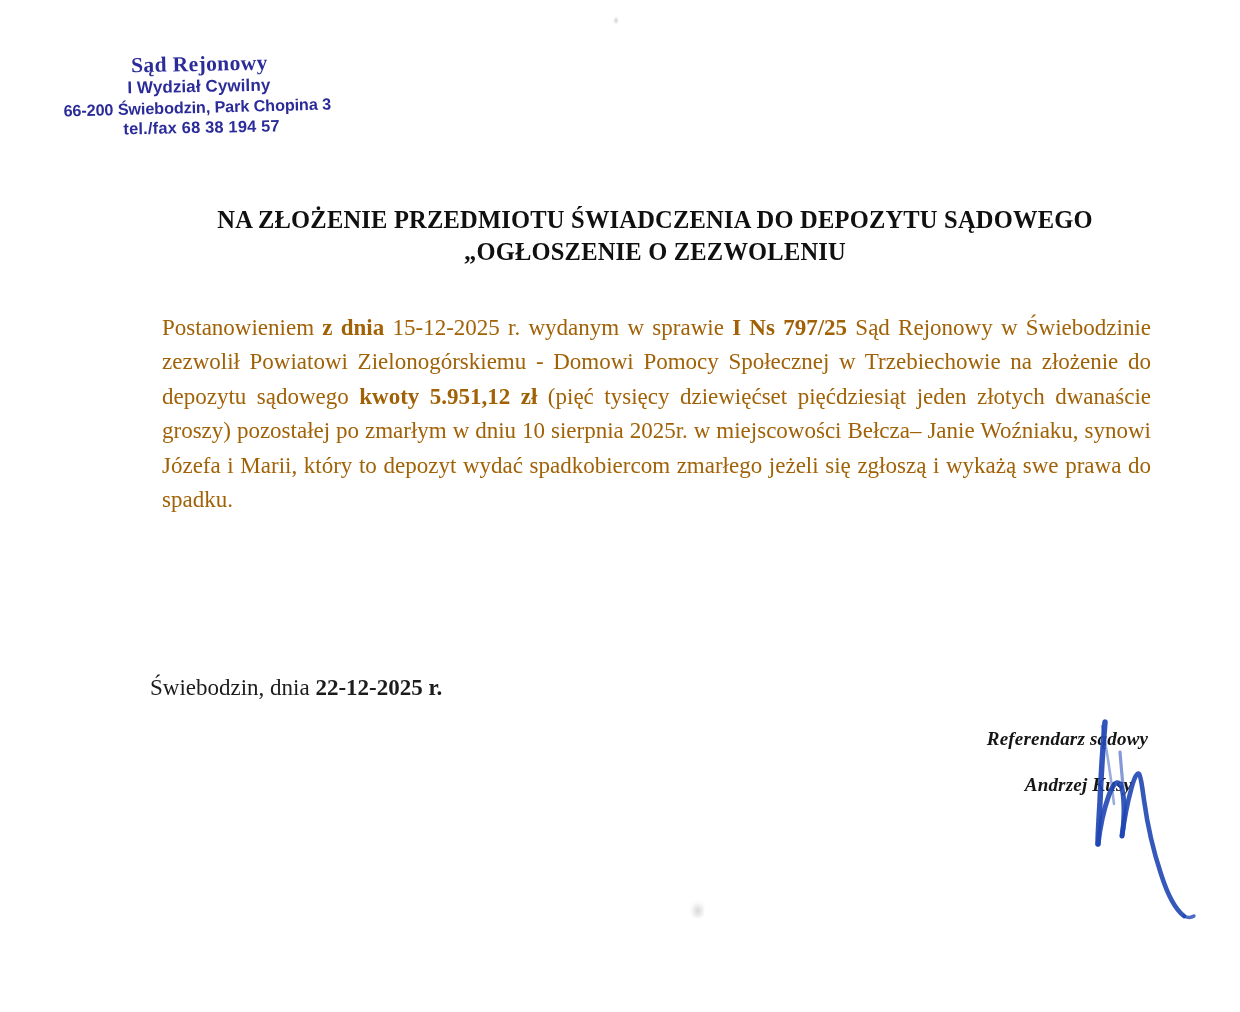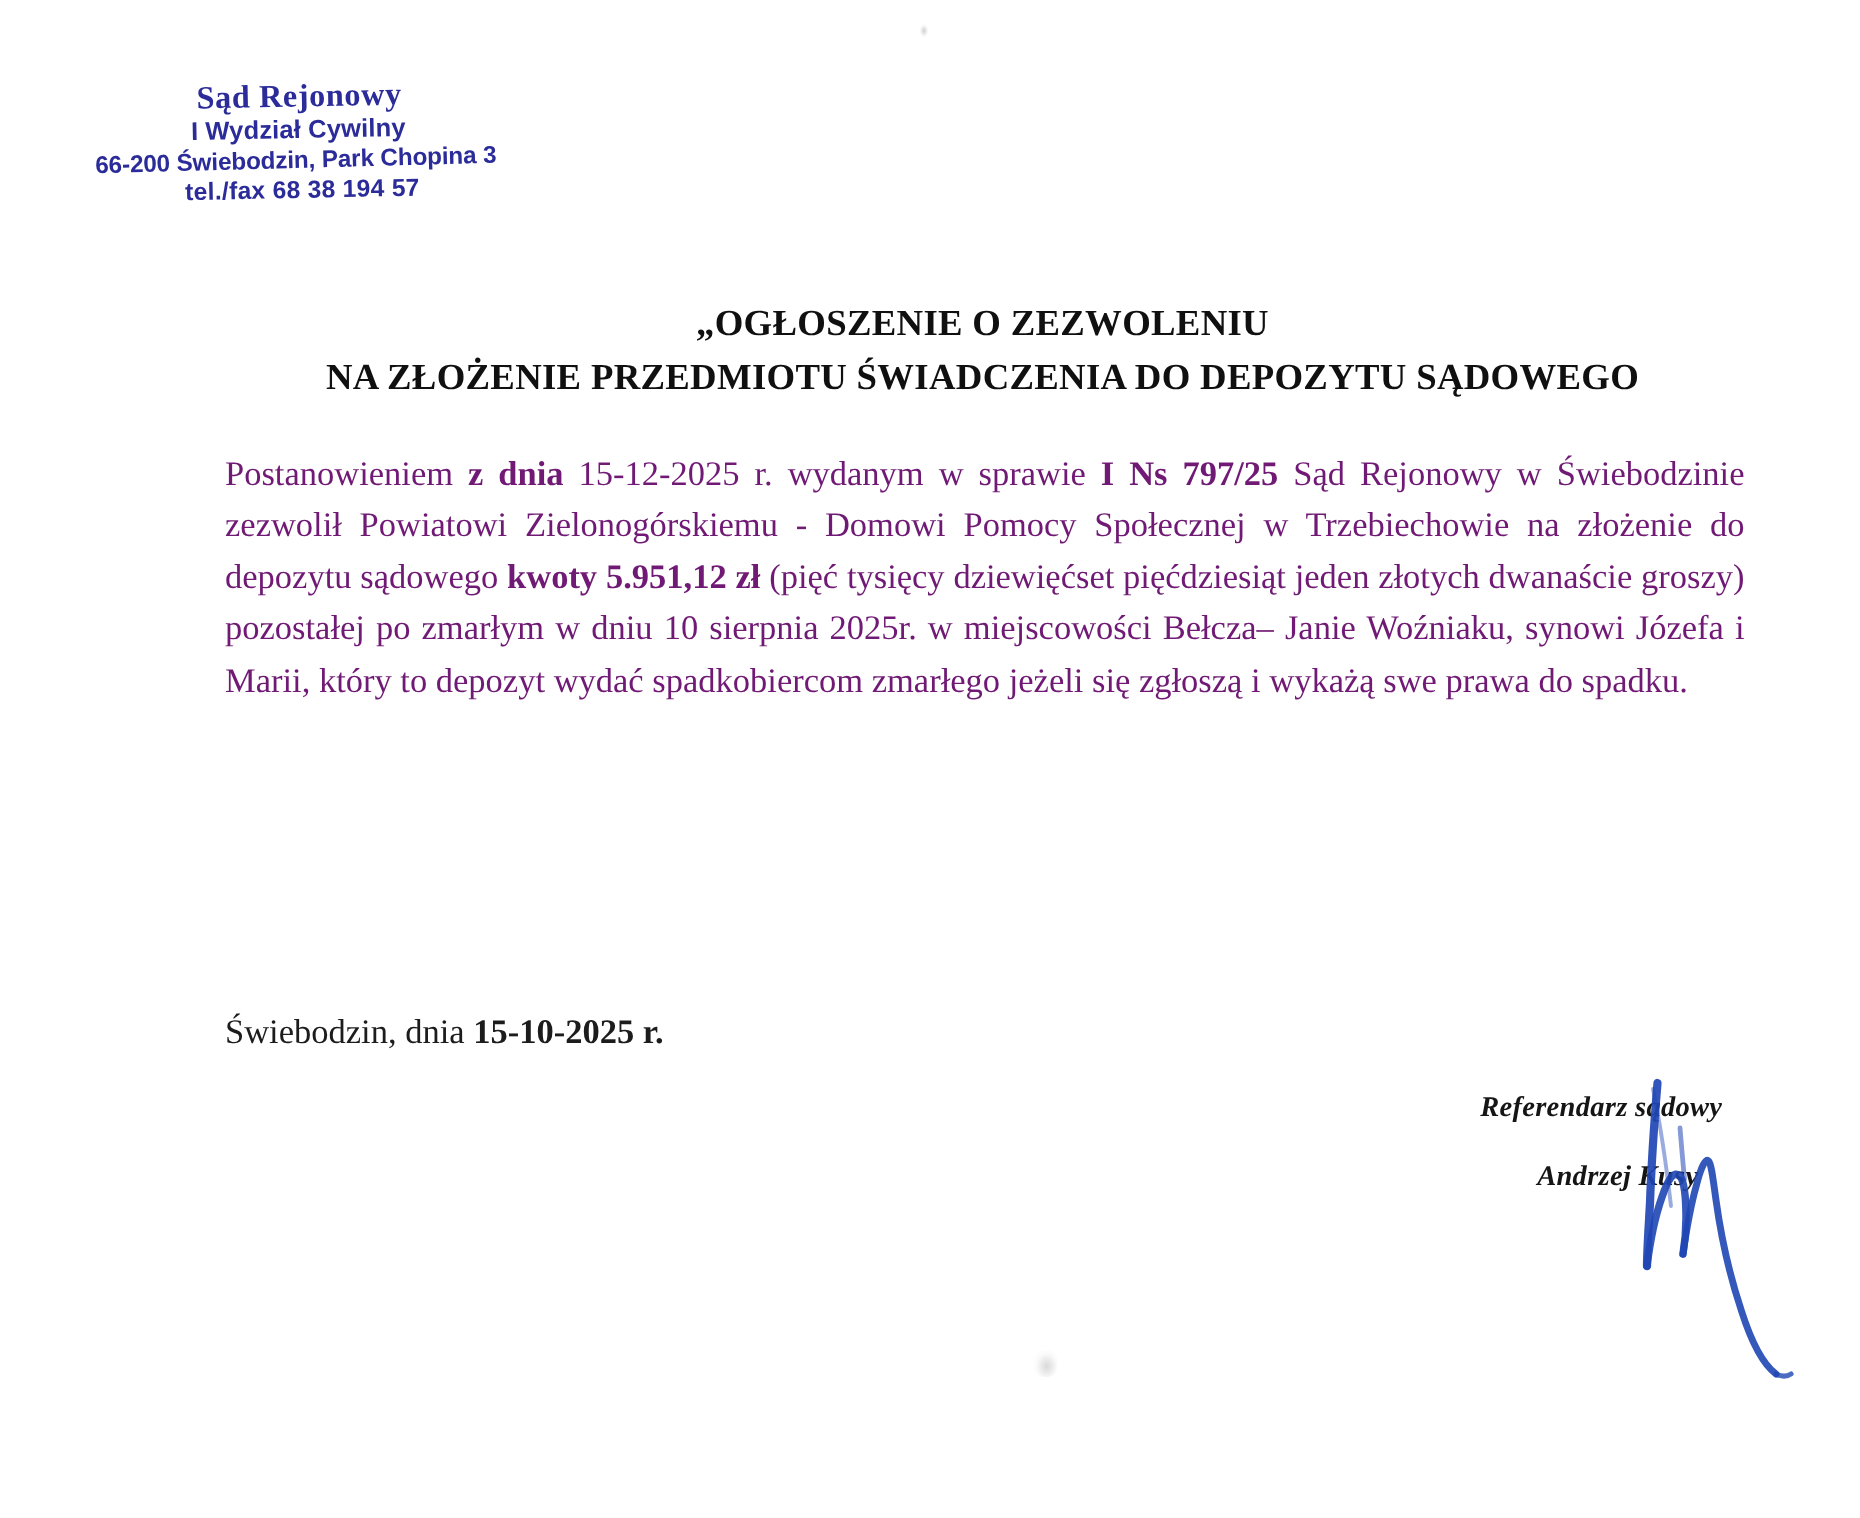"„OGŁOSZENIE O ZEZWOLENIU" div.title-line { order: before "NA ZŁOŻENIE PRZEDMIOTU ŚWIADCZENIA DO" -> after "NA ZŁOŻENIE PRZEDMIOTU ŚWIADCZENIA DO" }
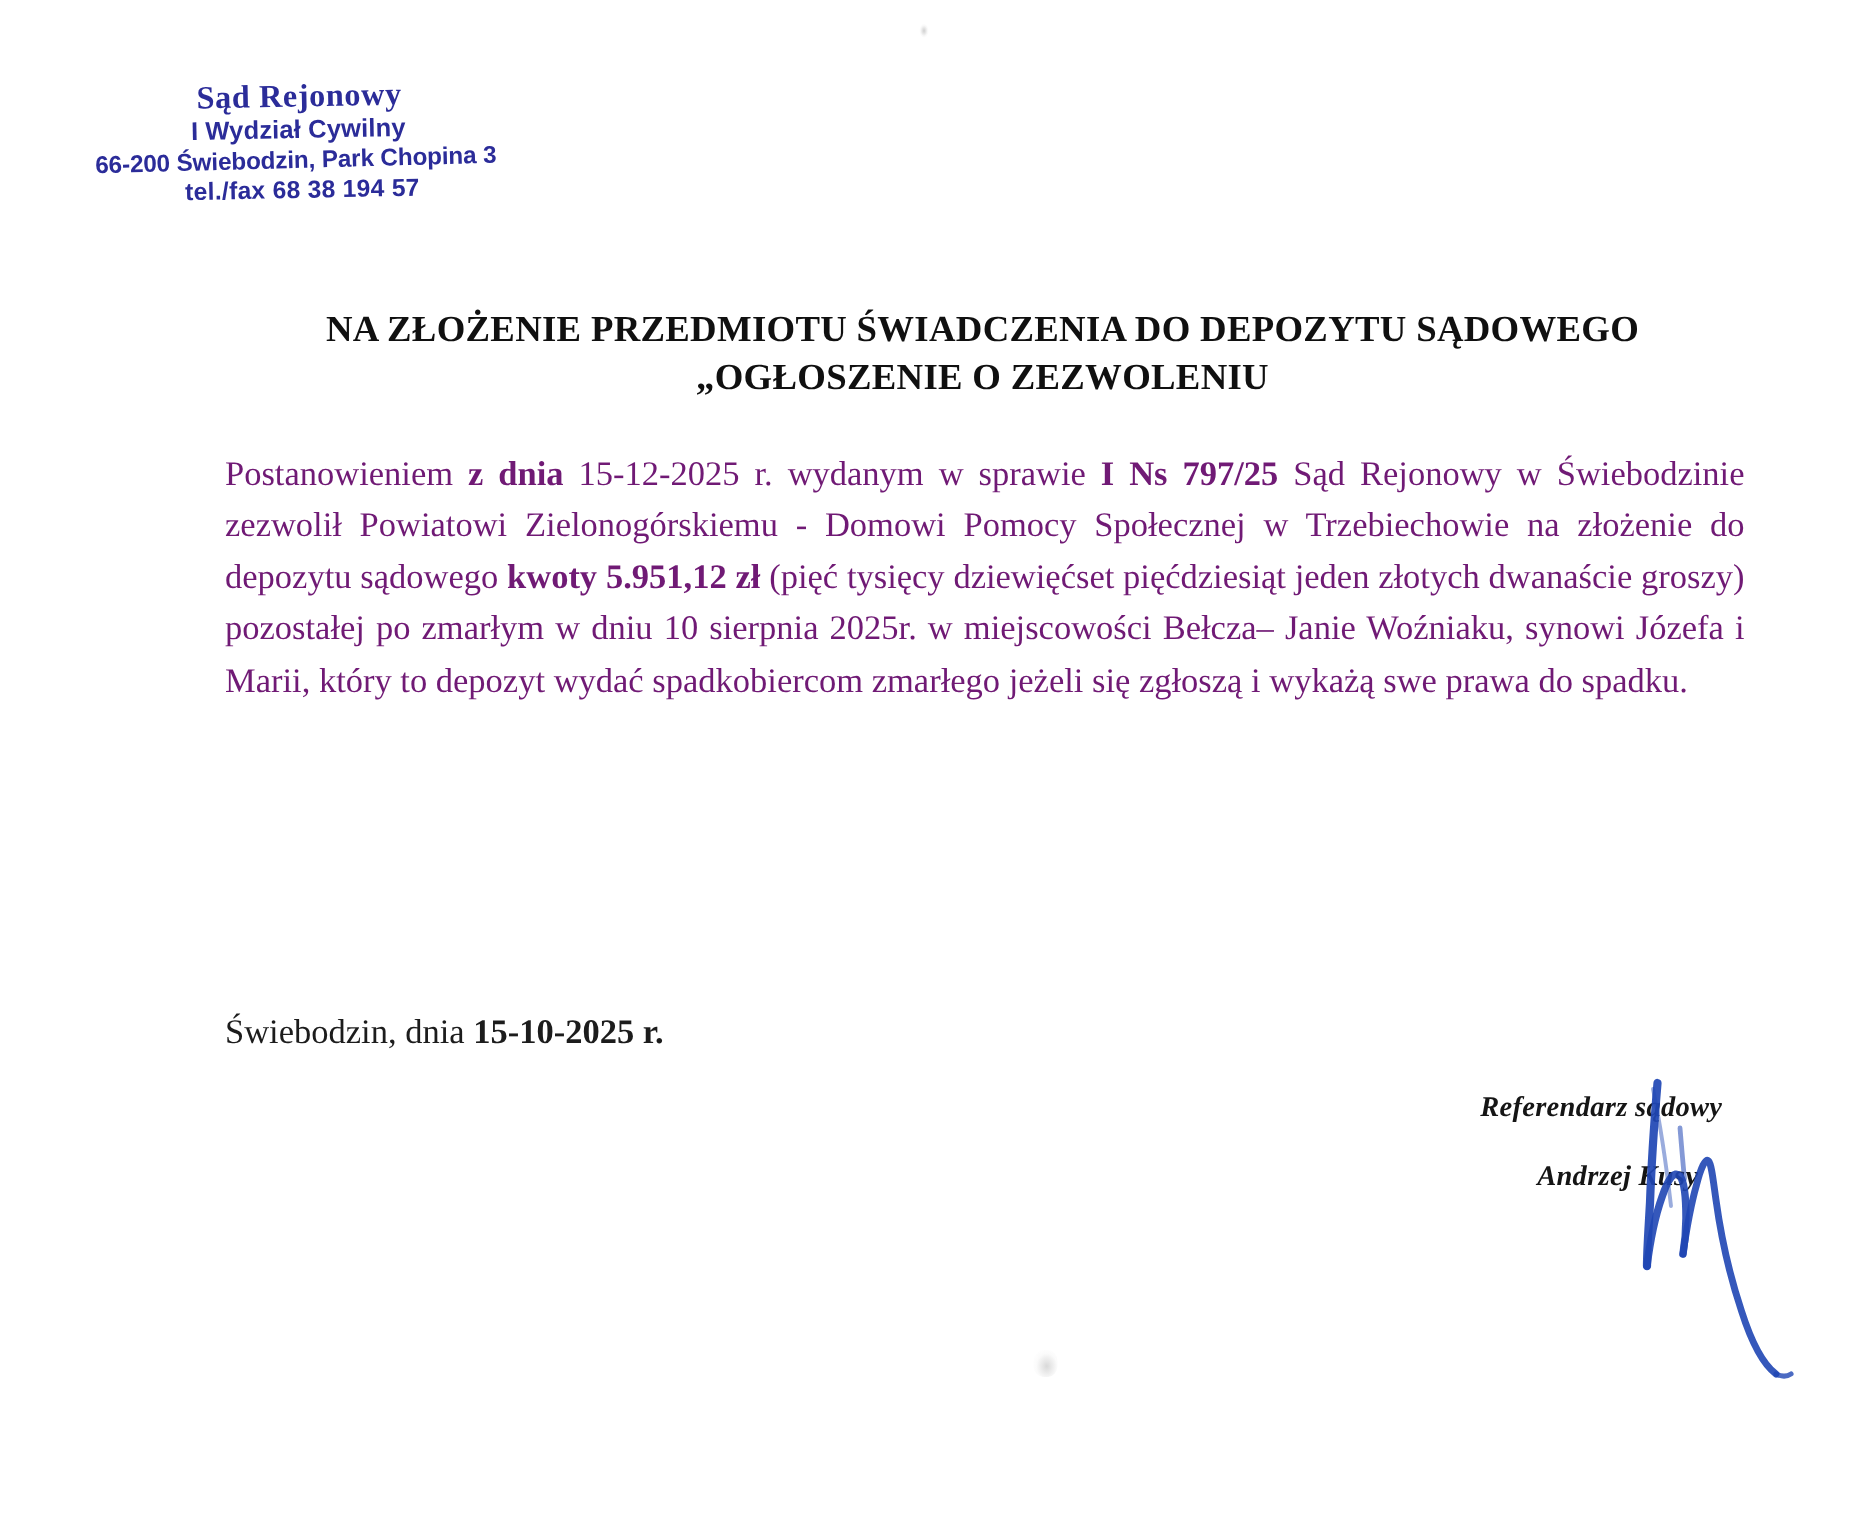"Postanowieniem z dnia 15-12-2025 r." .para { color: #701a75 -> #a16207; margin: 0 -> 12px }
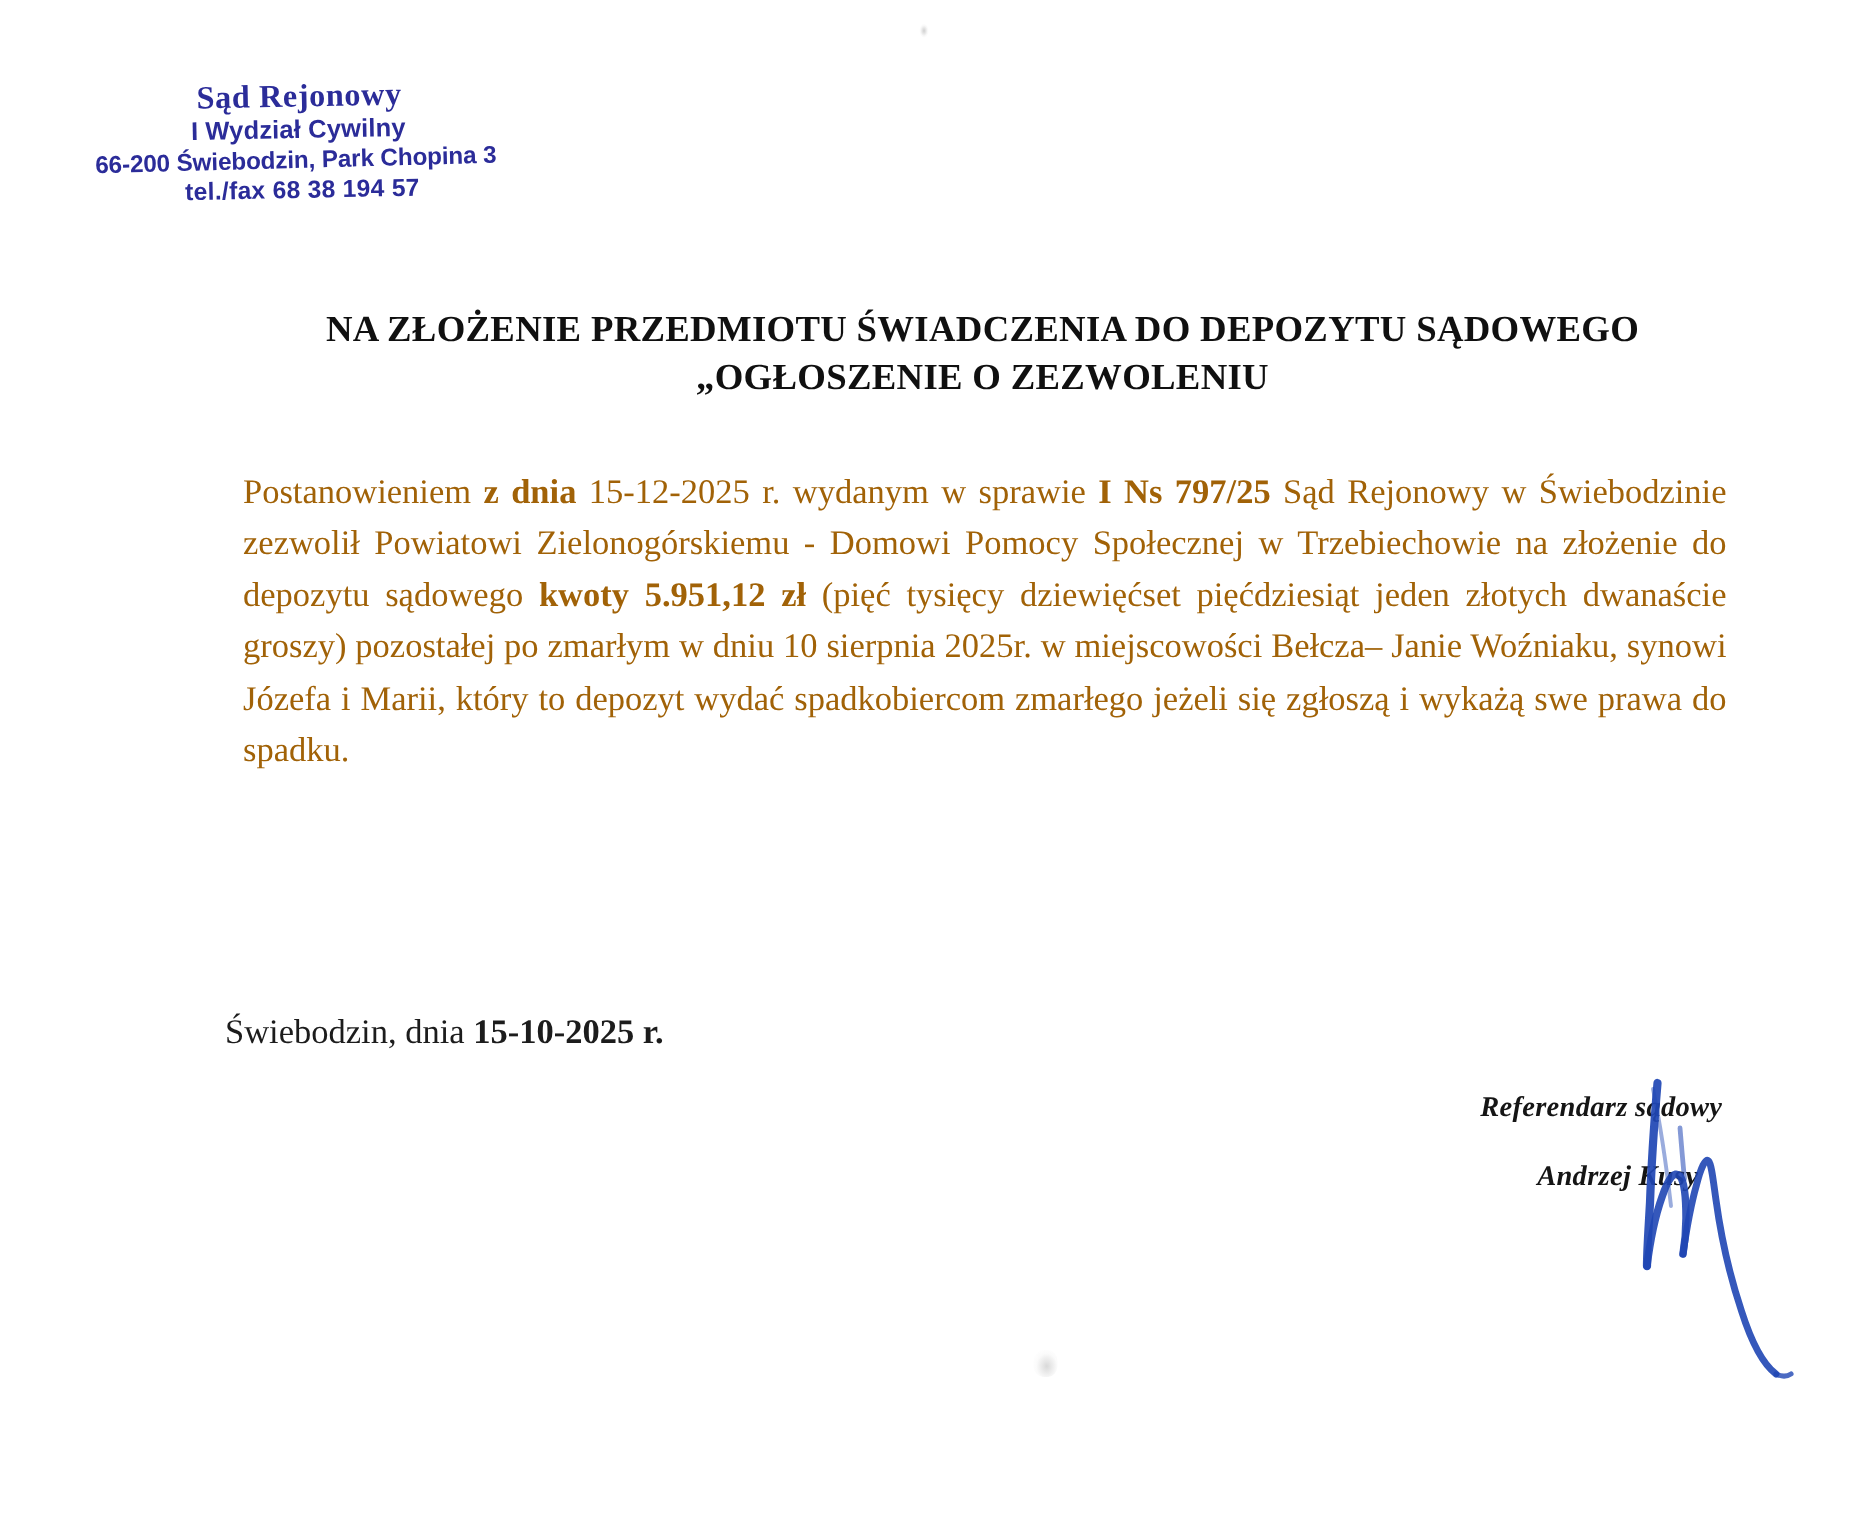"15-10-2025 r." b { text: 15-10-2025 -> 22-12-2025 }
